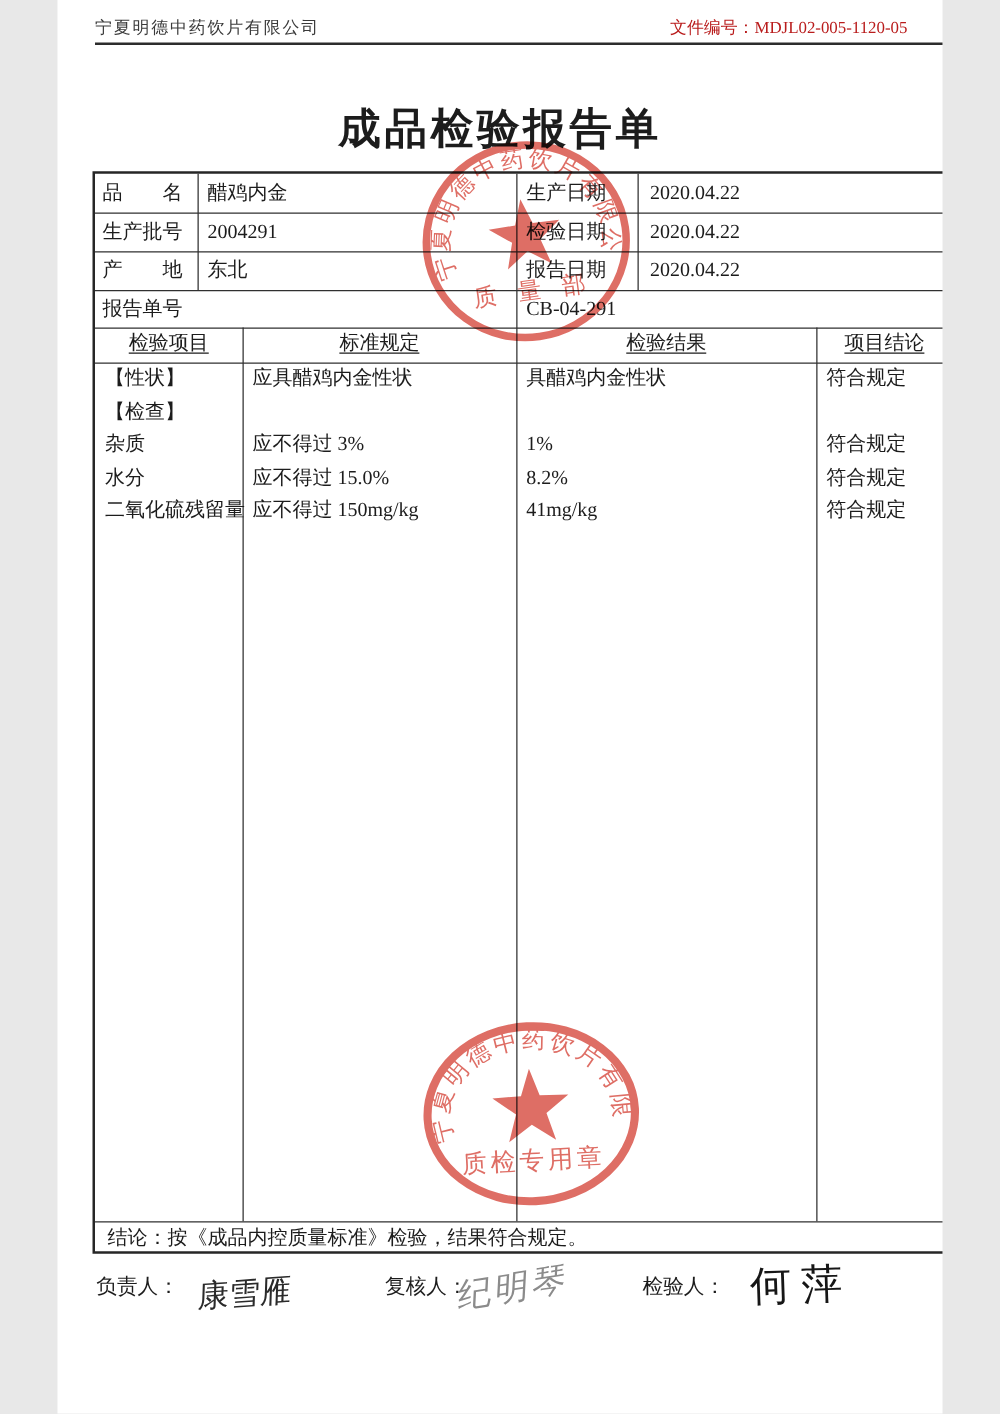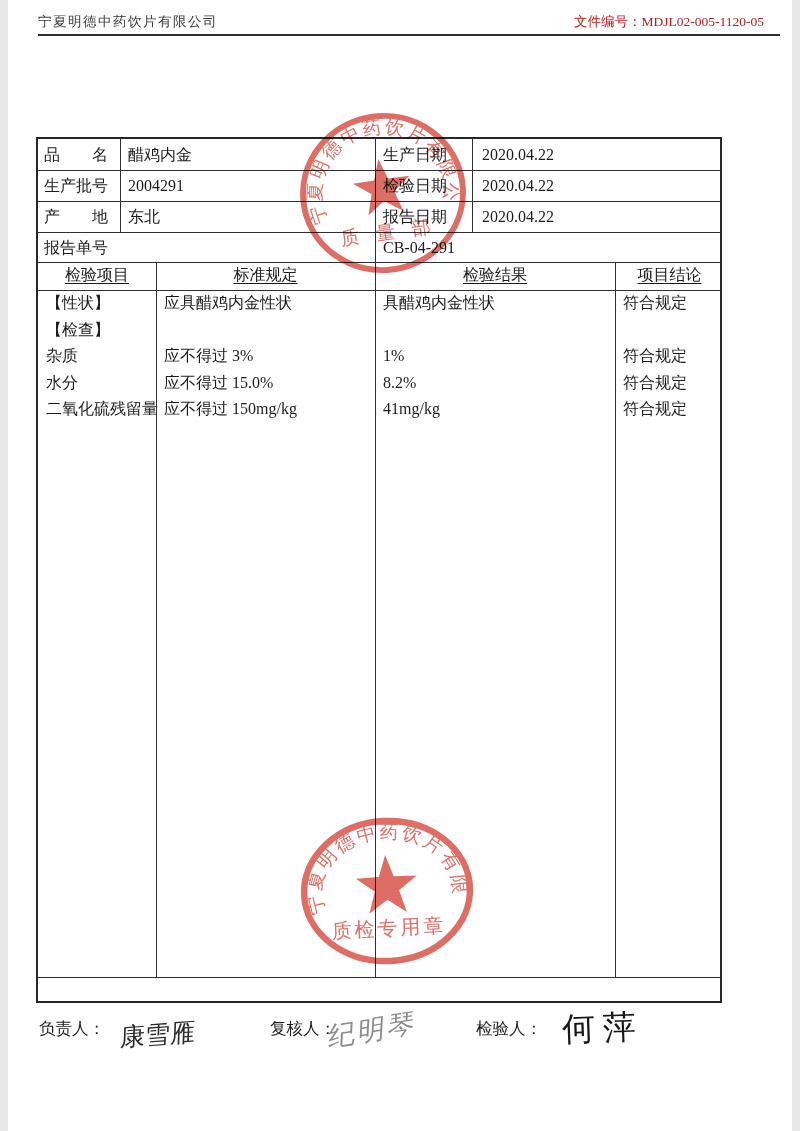"宁夏明德中药饮片有限公司" .page { width: 784px -> 708px }
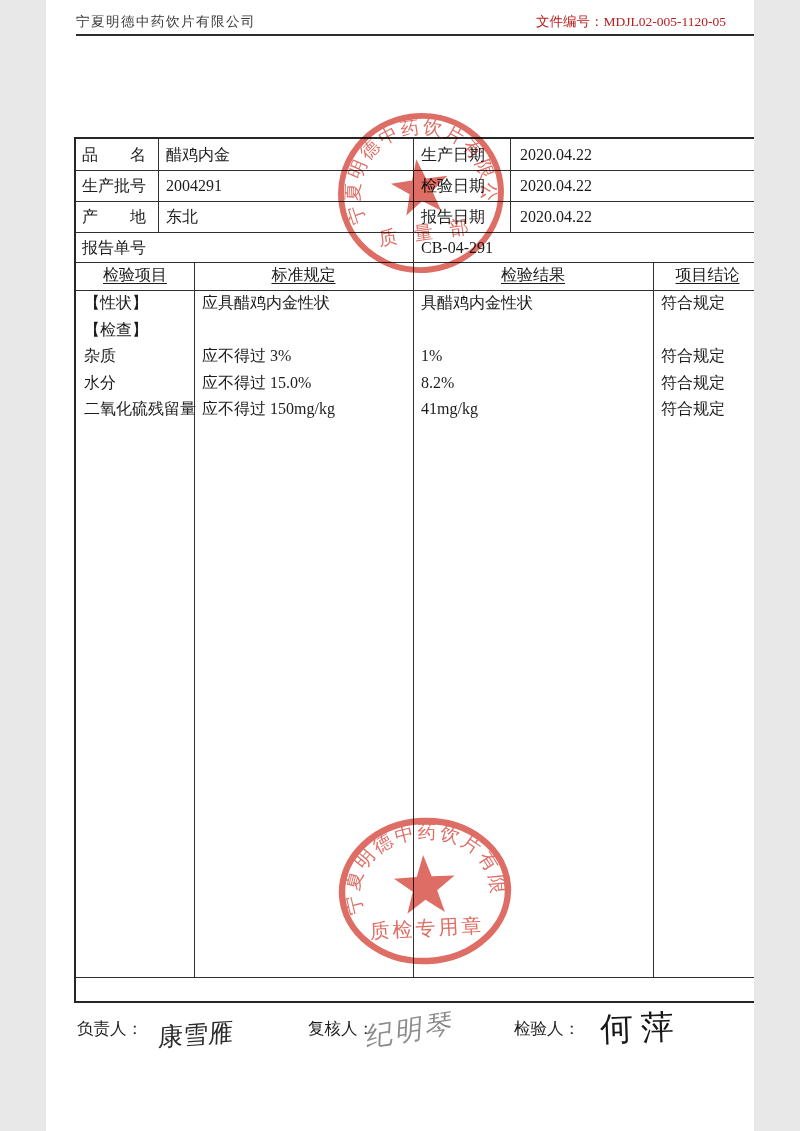"成品检验报告单" div.title { html: none -> <div>成品检验报告单</div> }
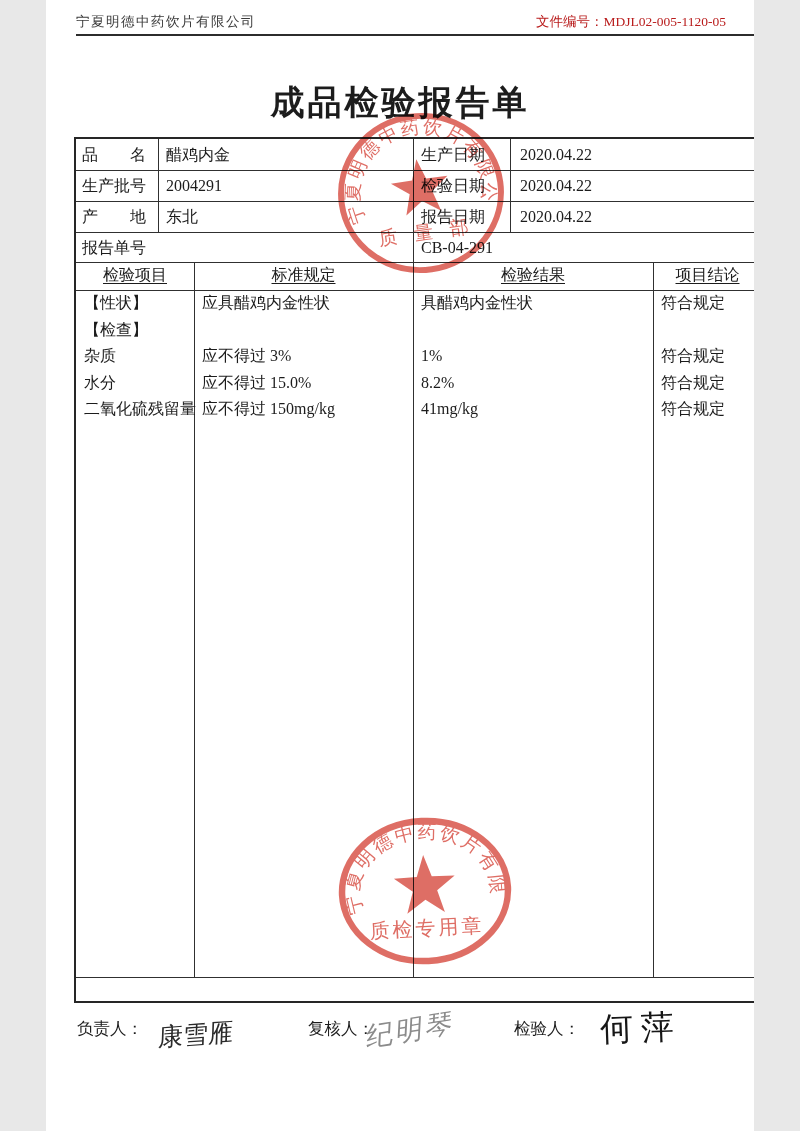"结论：按《成品内控质量标准》检验，结果符合规定。" div.concl { html: none -> <div>结论：按《成品内控质量标准》检验，结果符合规定。</div> }
